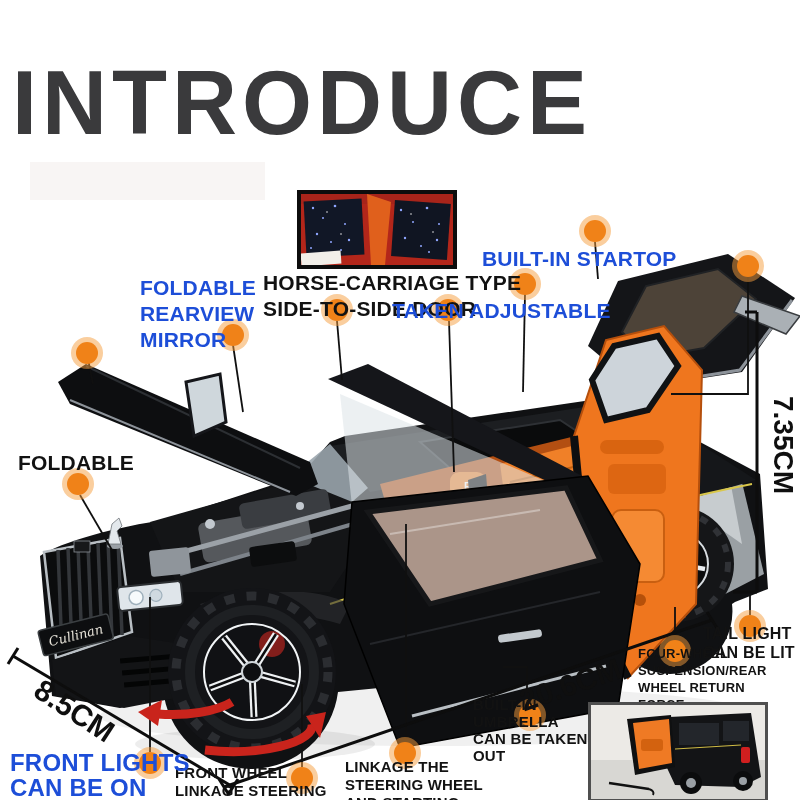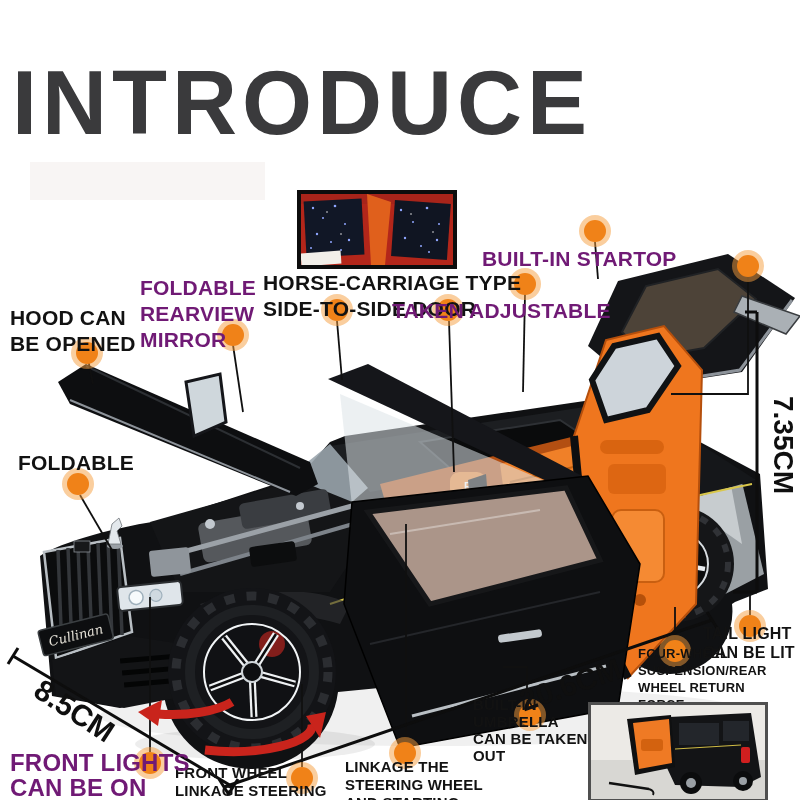"BUILT-IN STARTOP" .purple { color: #701a75 -> #1d4ed8 }
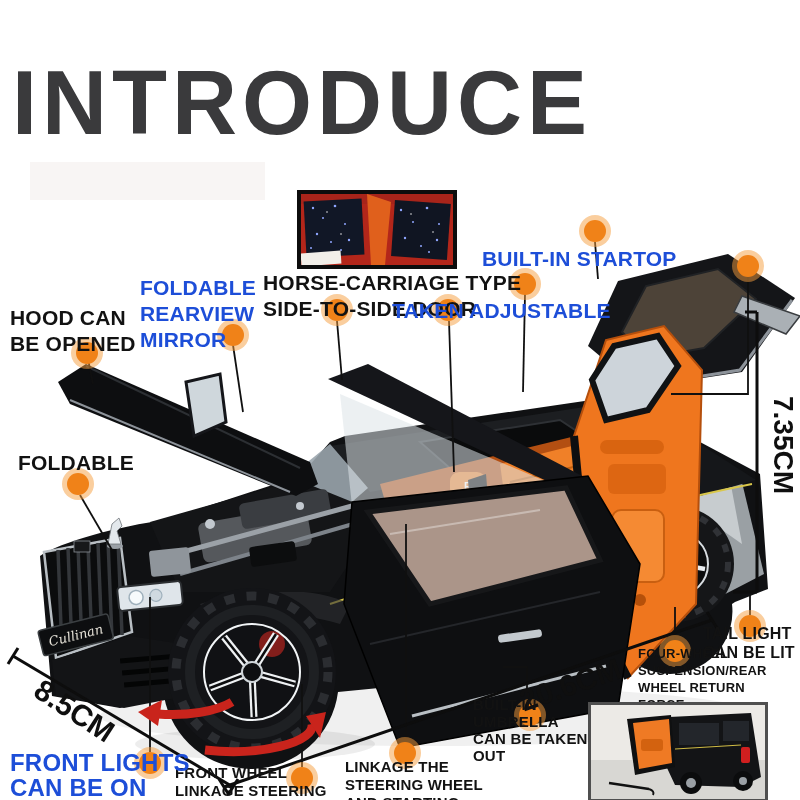"HOOD CAN" div.lbl { html: <div>HOOD CAN BE OPENED</div> -> none }
